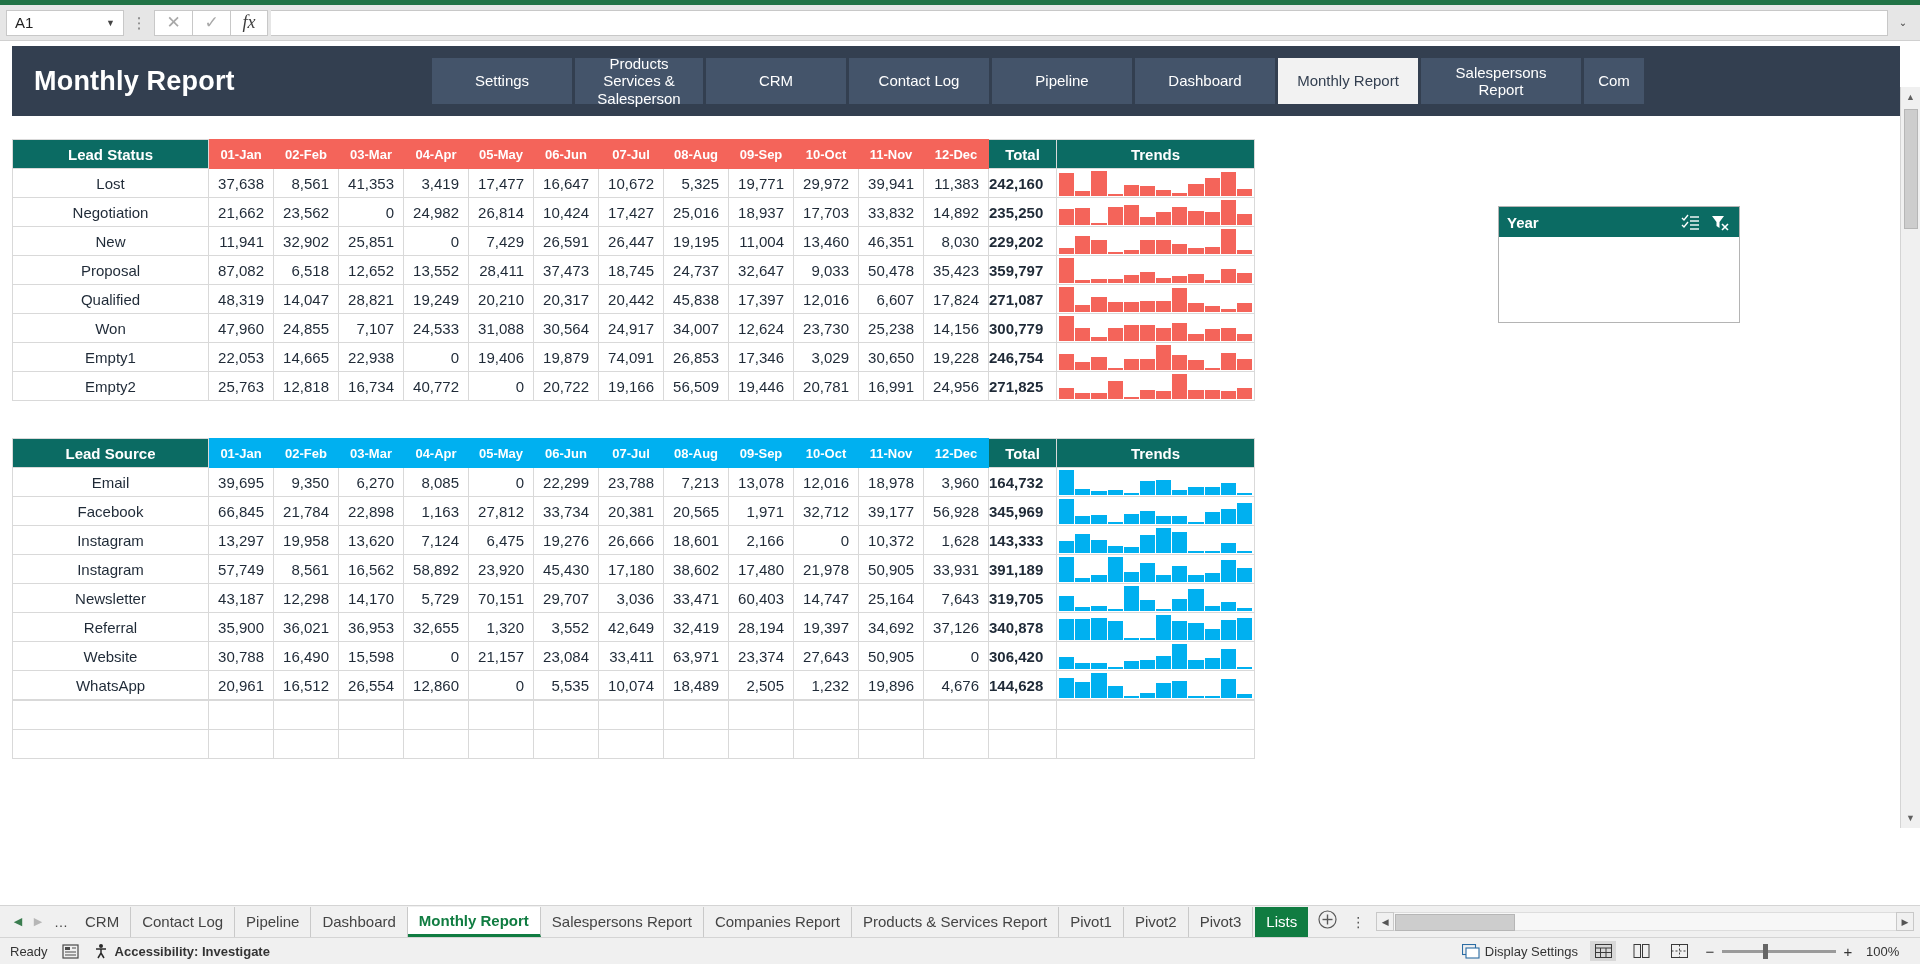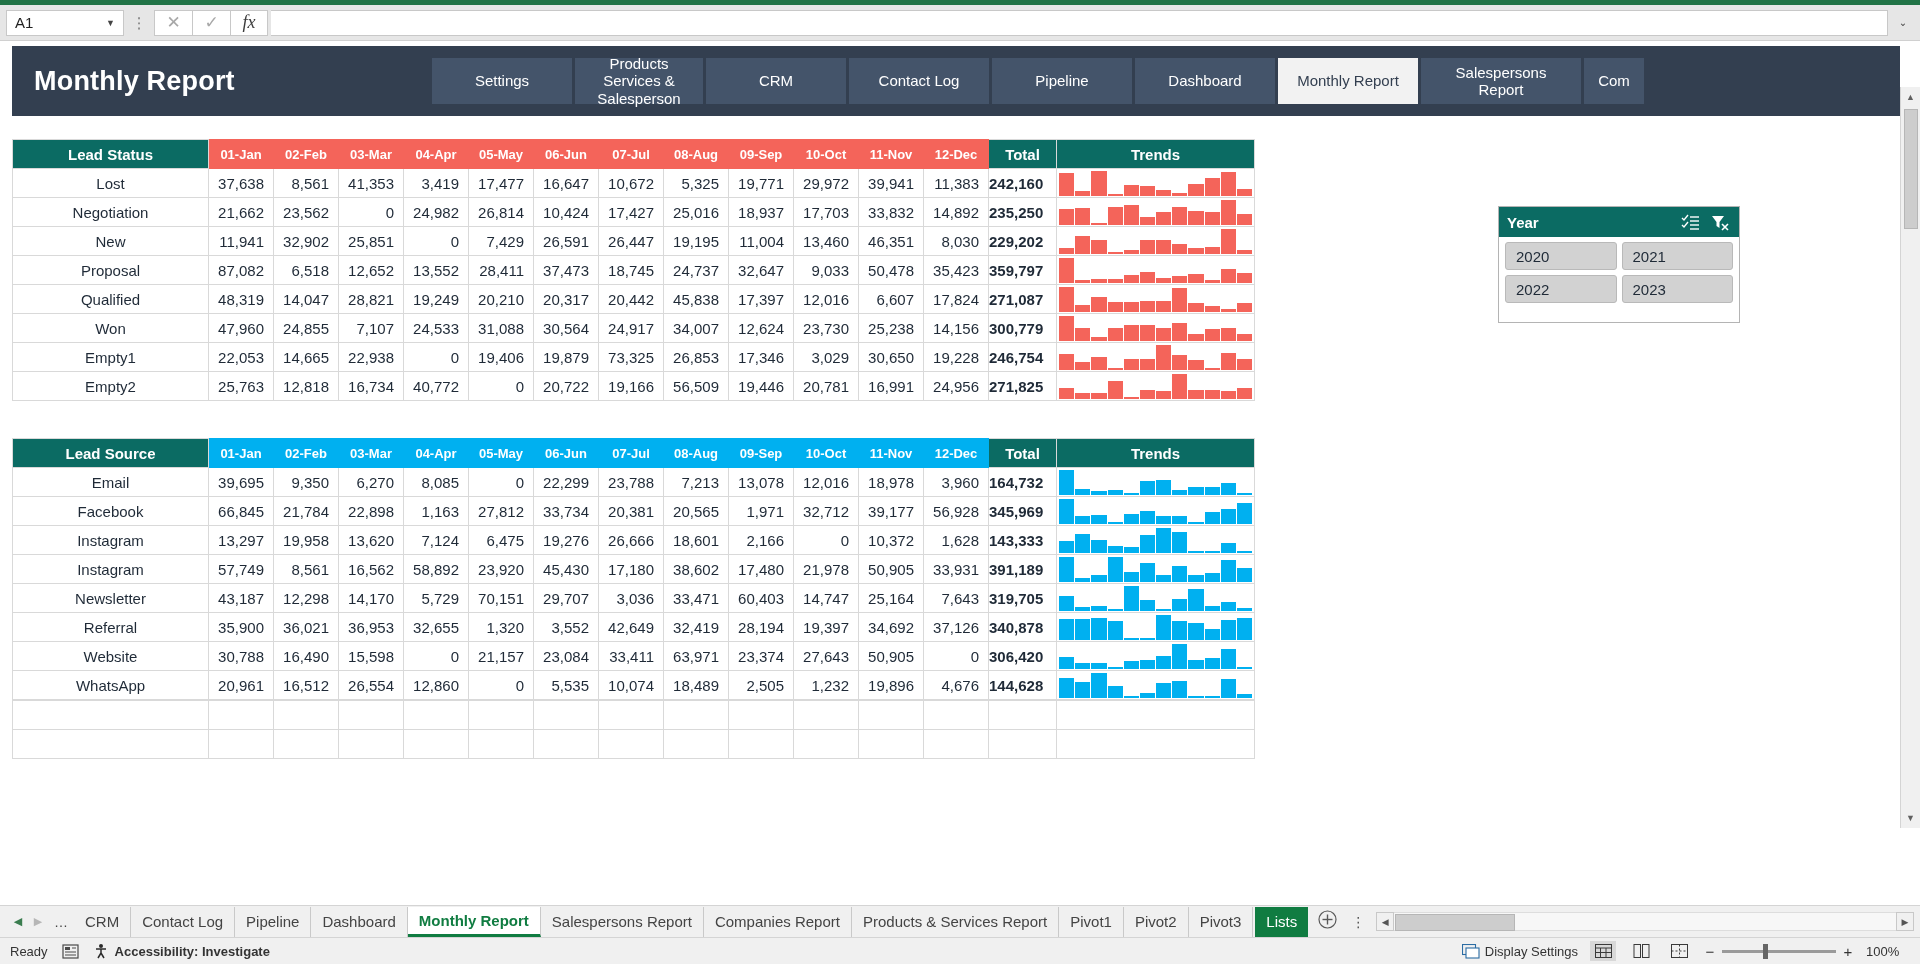"2020" div.slicer-body { html: <div> <div>2020</div> <div>2021</div> <div>2022</div> <div>2023</div> </div> -> none }
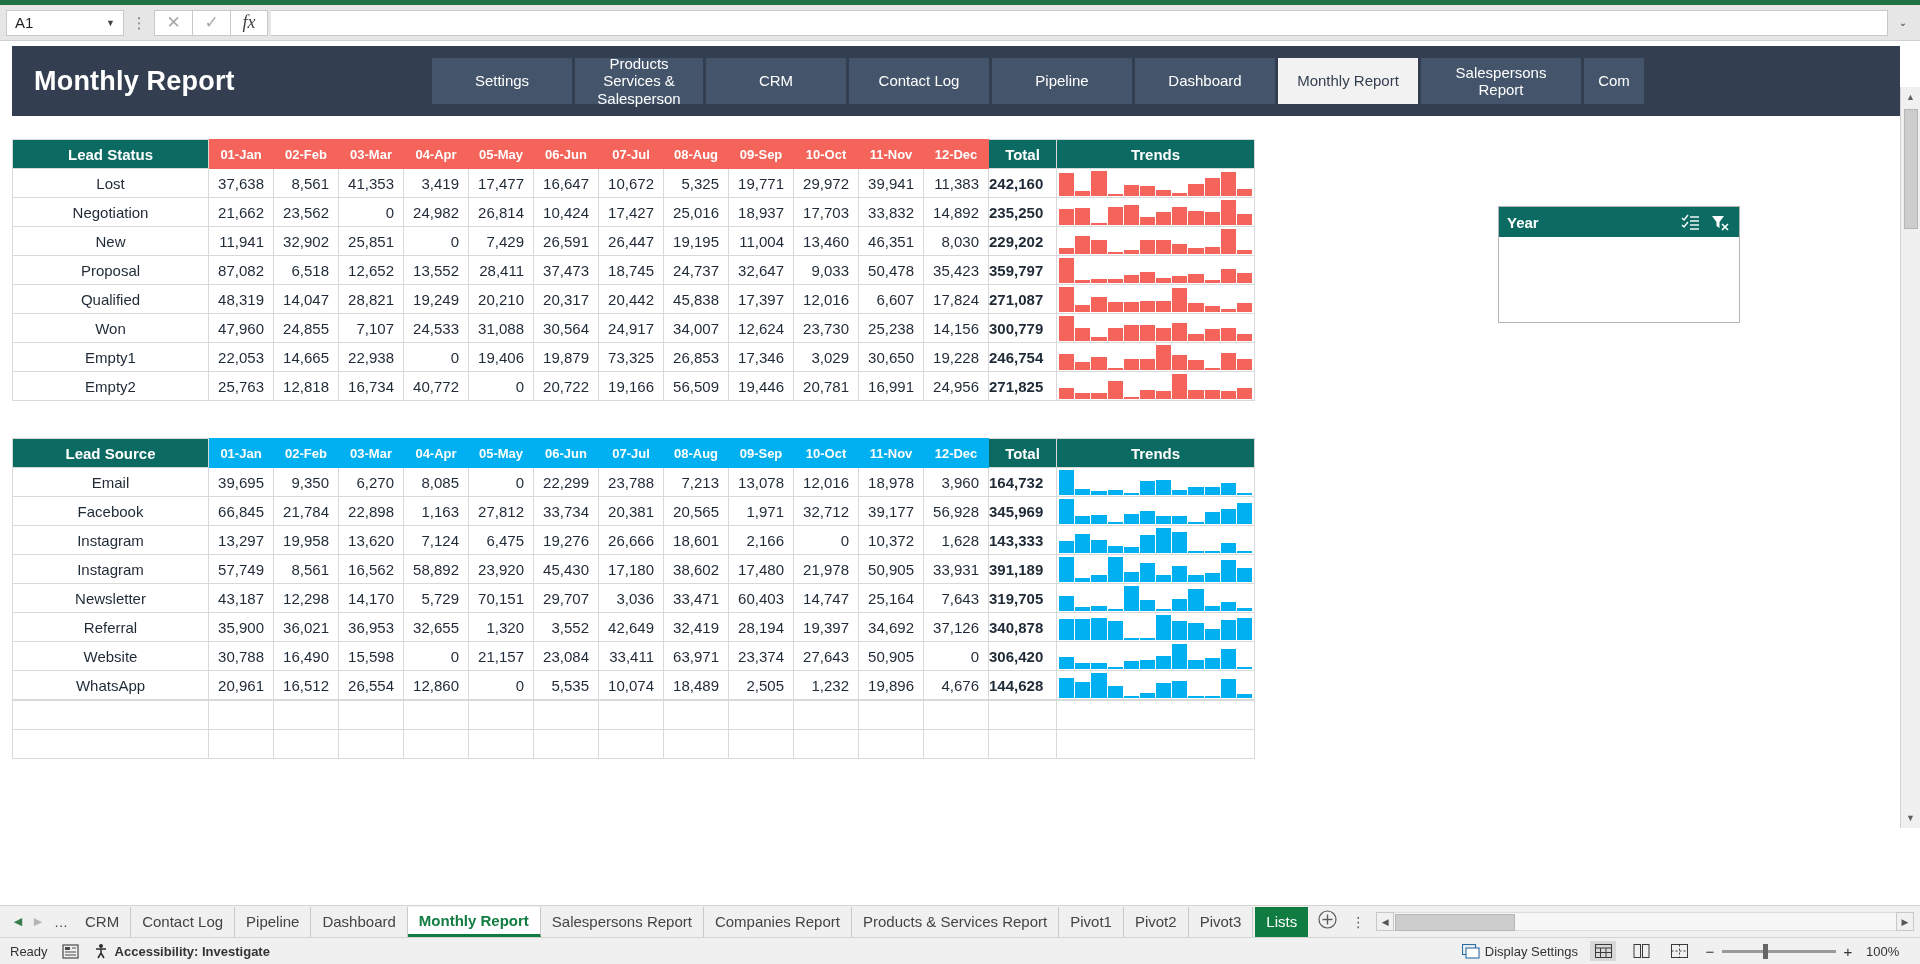"73,325" td.cell-num { text: 73,325 -> 74,091 }
